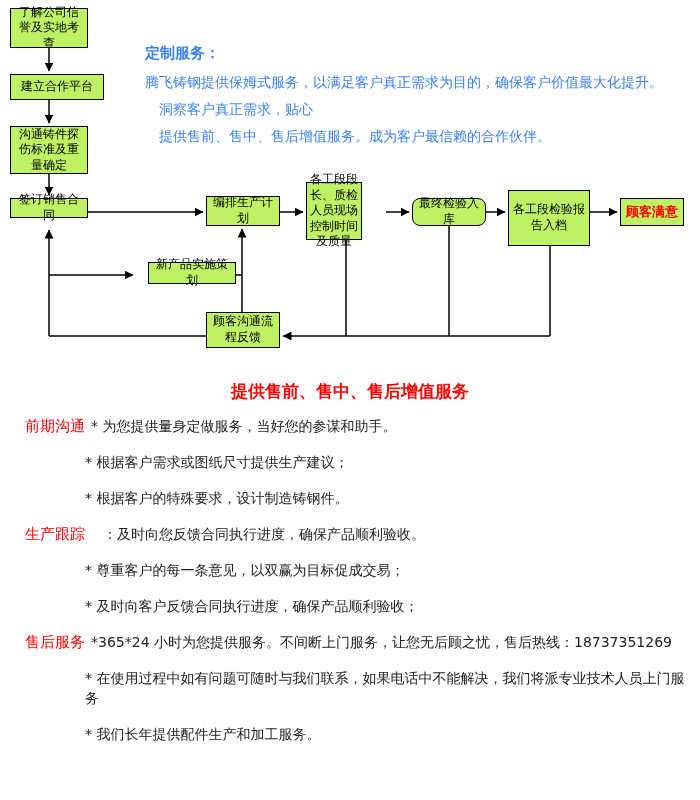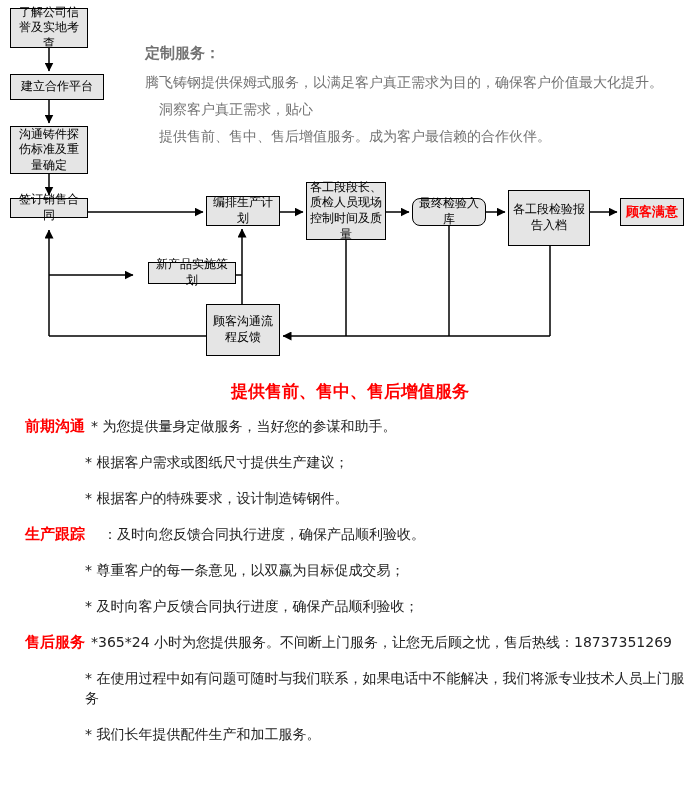"了解公司信誉及实地考查" .fbox { background: #e5e5e5 -> #bef264 }
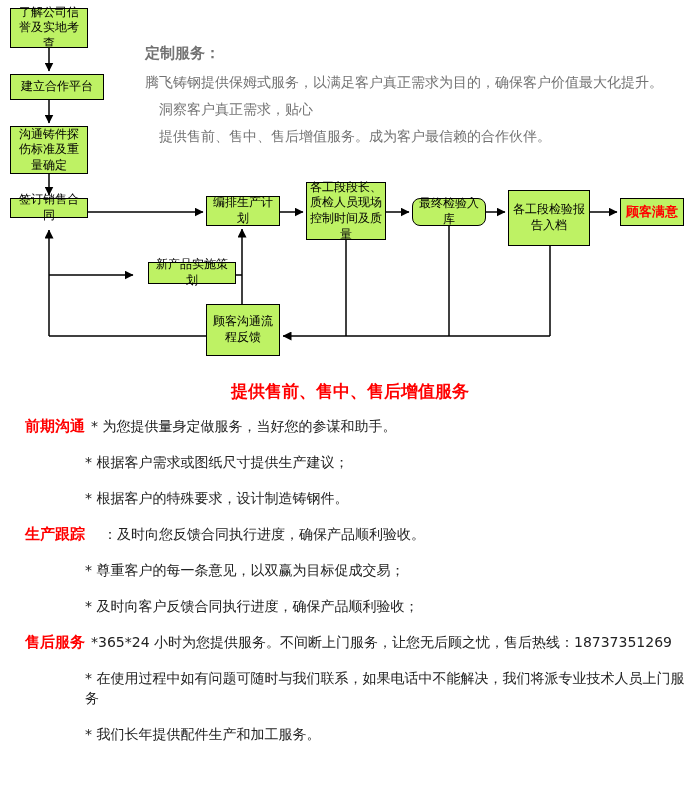"定制服务：" .intro { color: #737373 -> #3b82f6 }
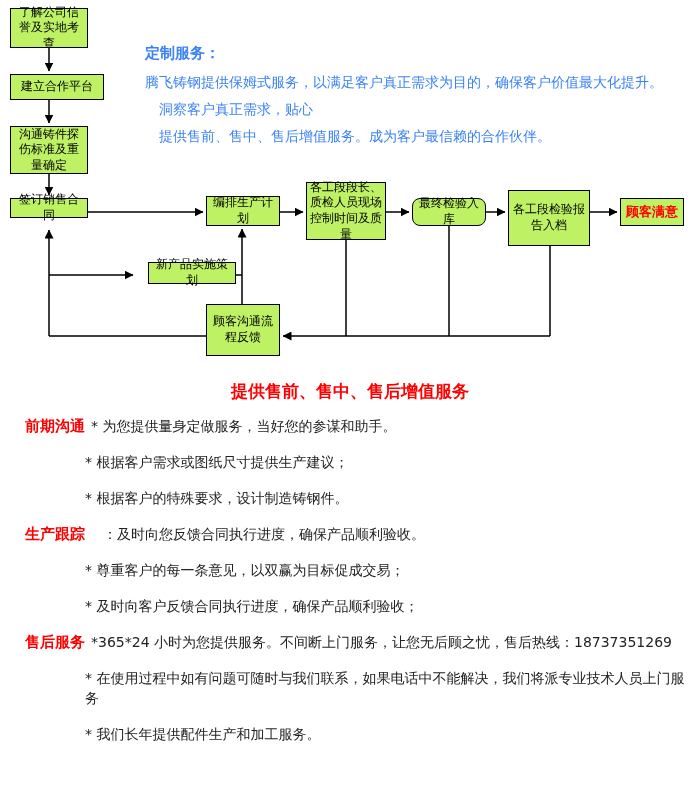"各工段段长、质检人员现场控制时间及质量" div.fbox { width: 80px -> 56px }
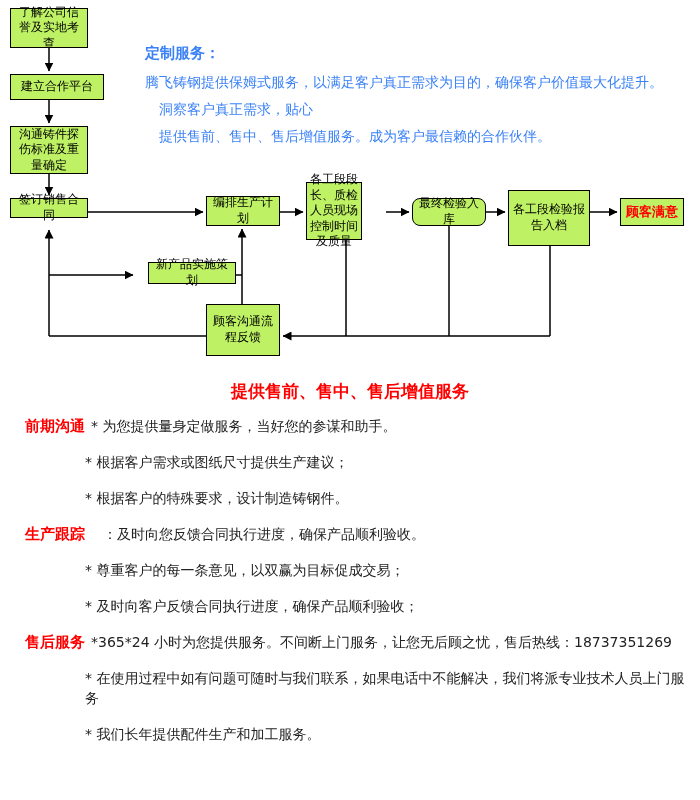"顾客沟通流程反馈" div.fbox { height: 52px -> 36px; top: 304px -> 312px }
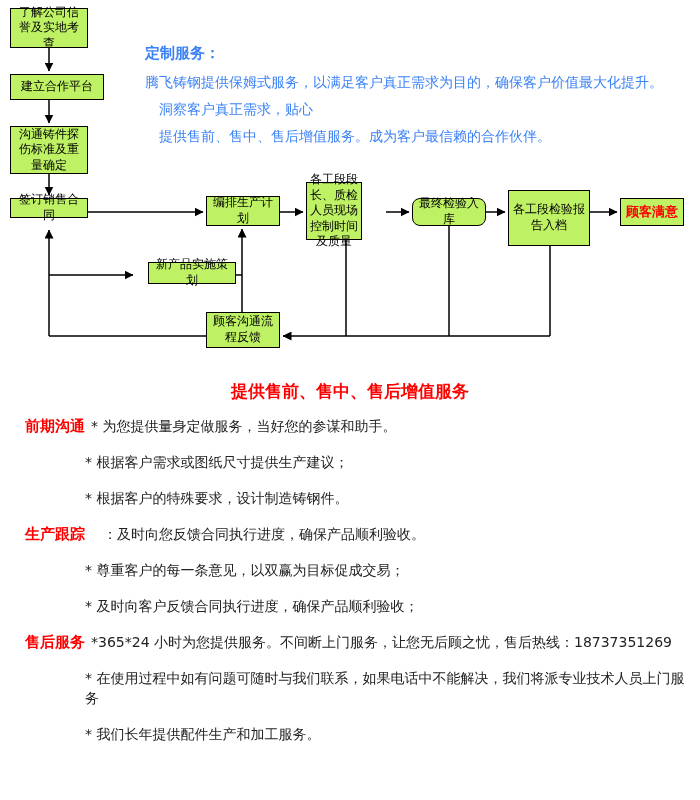"前期沟通" .svc-label { font-weight: bold -> normal }
